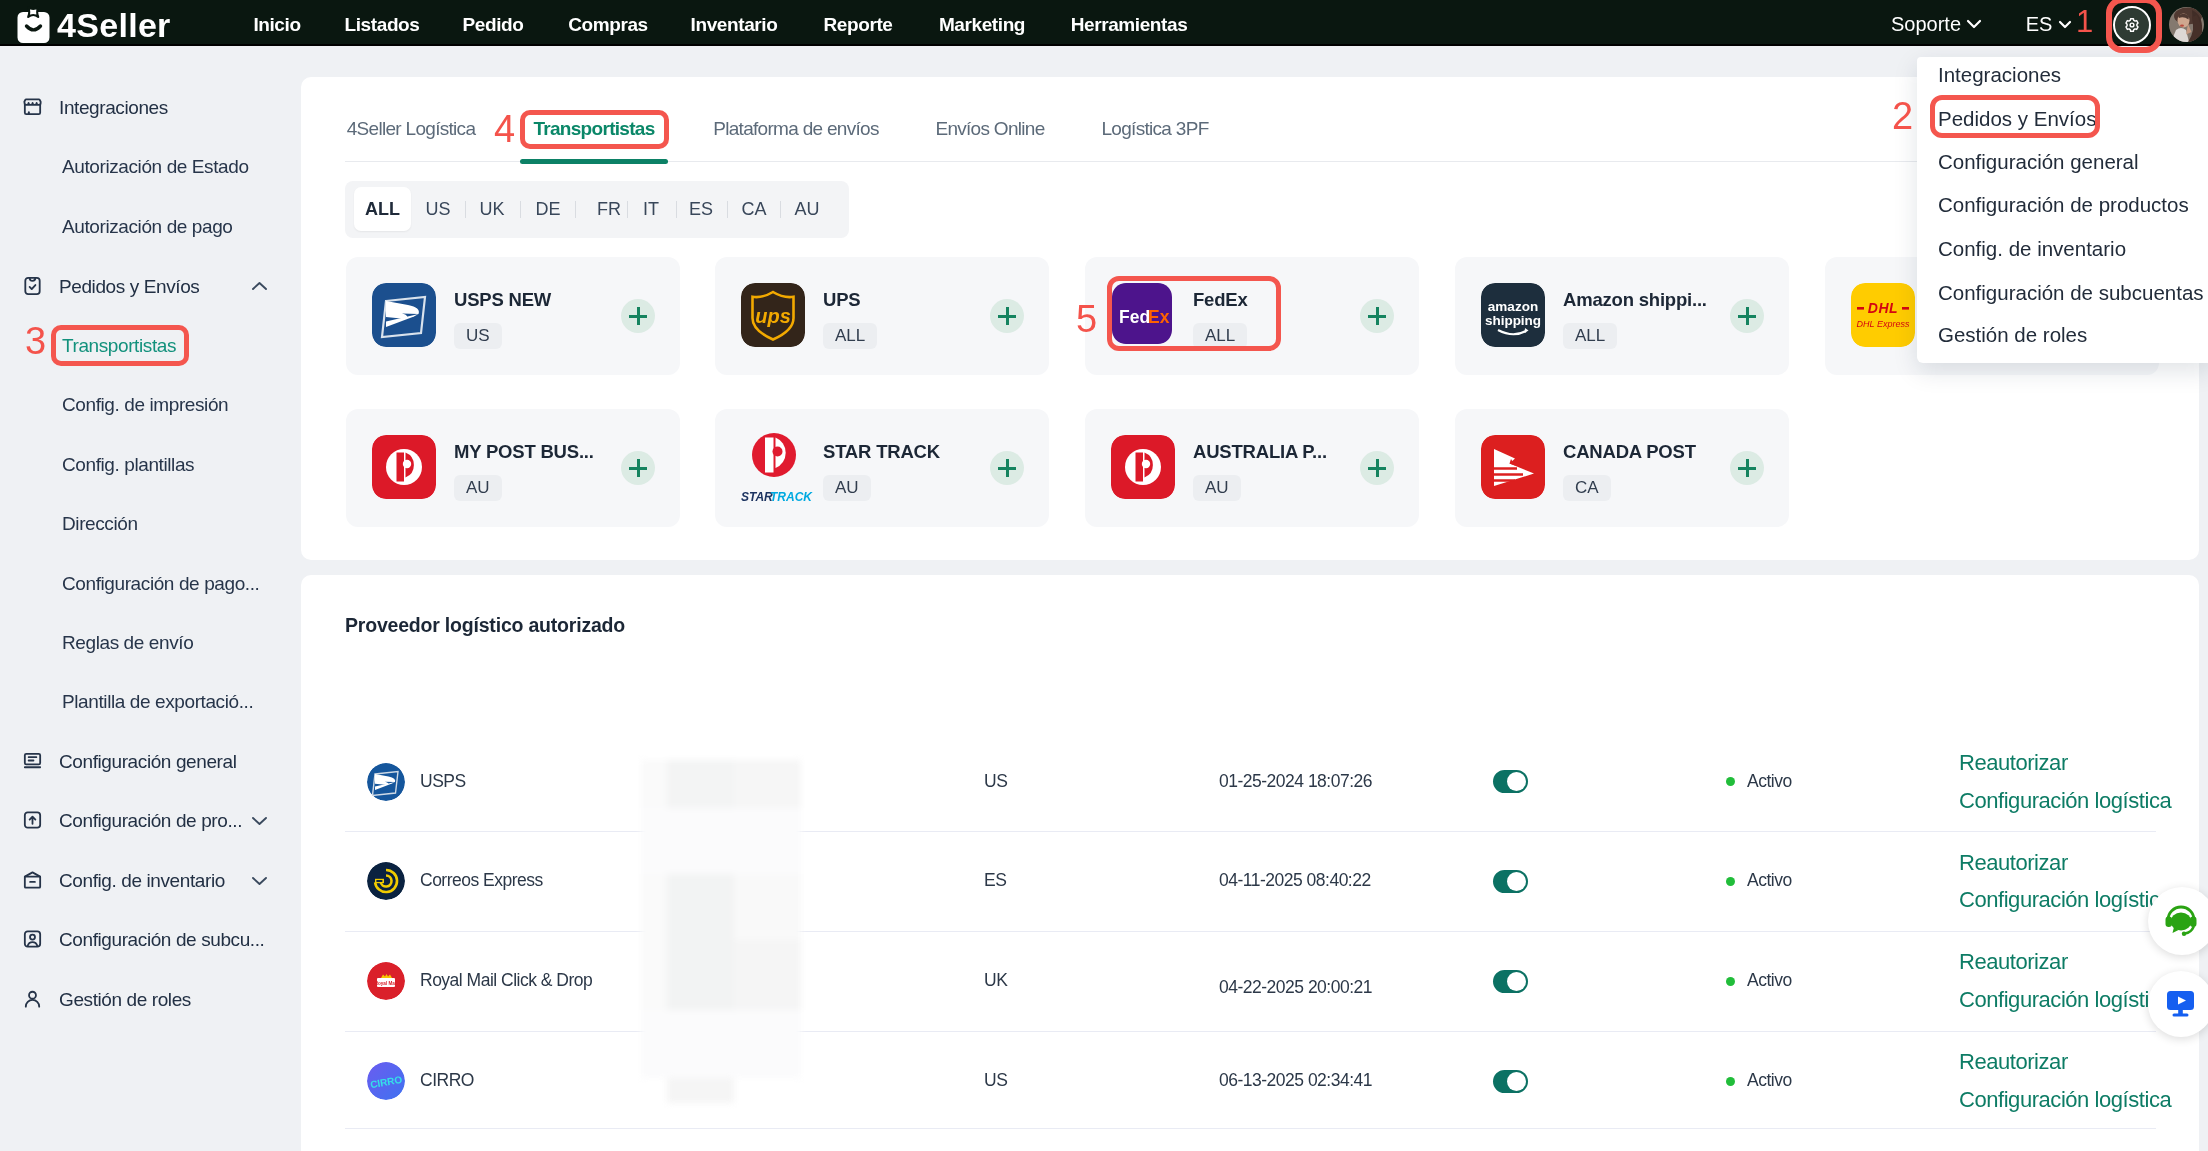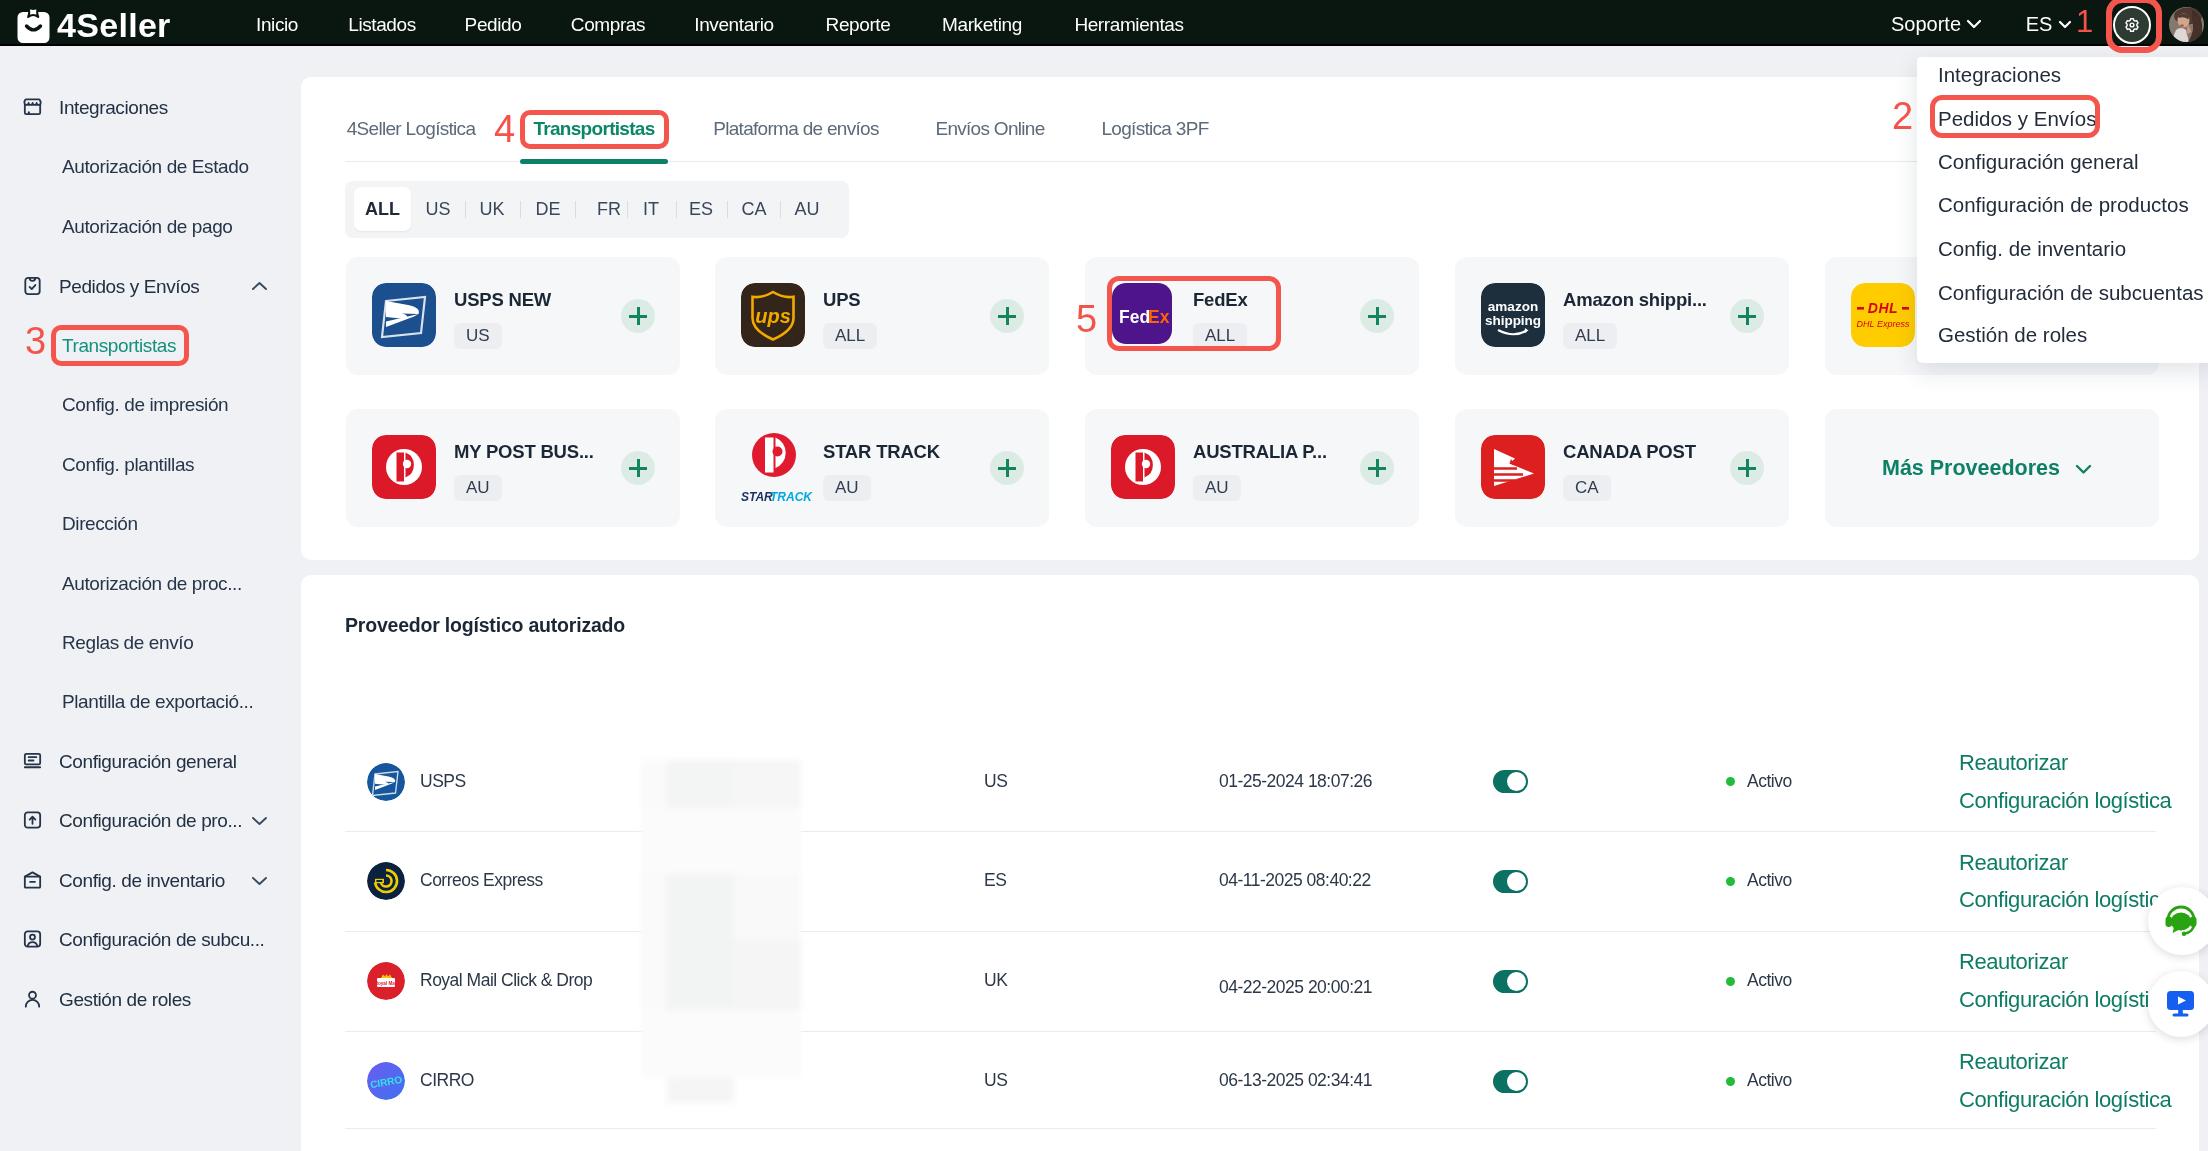"Inicio" #nav .item { font-weight: 400 -> 700 }
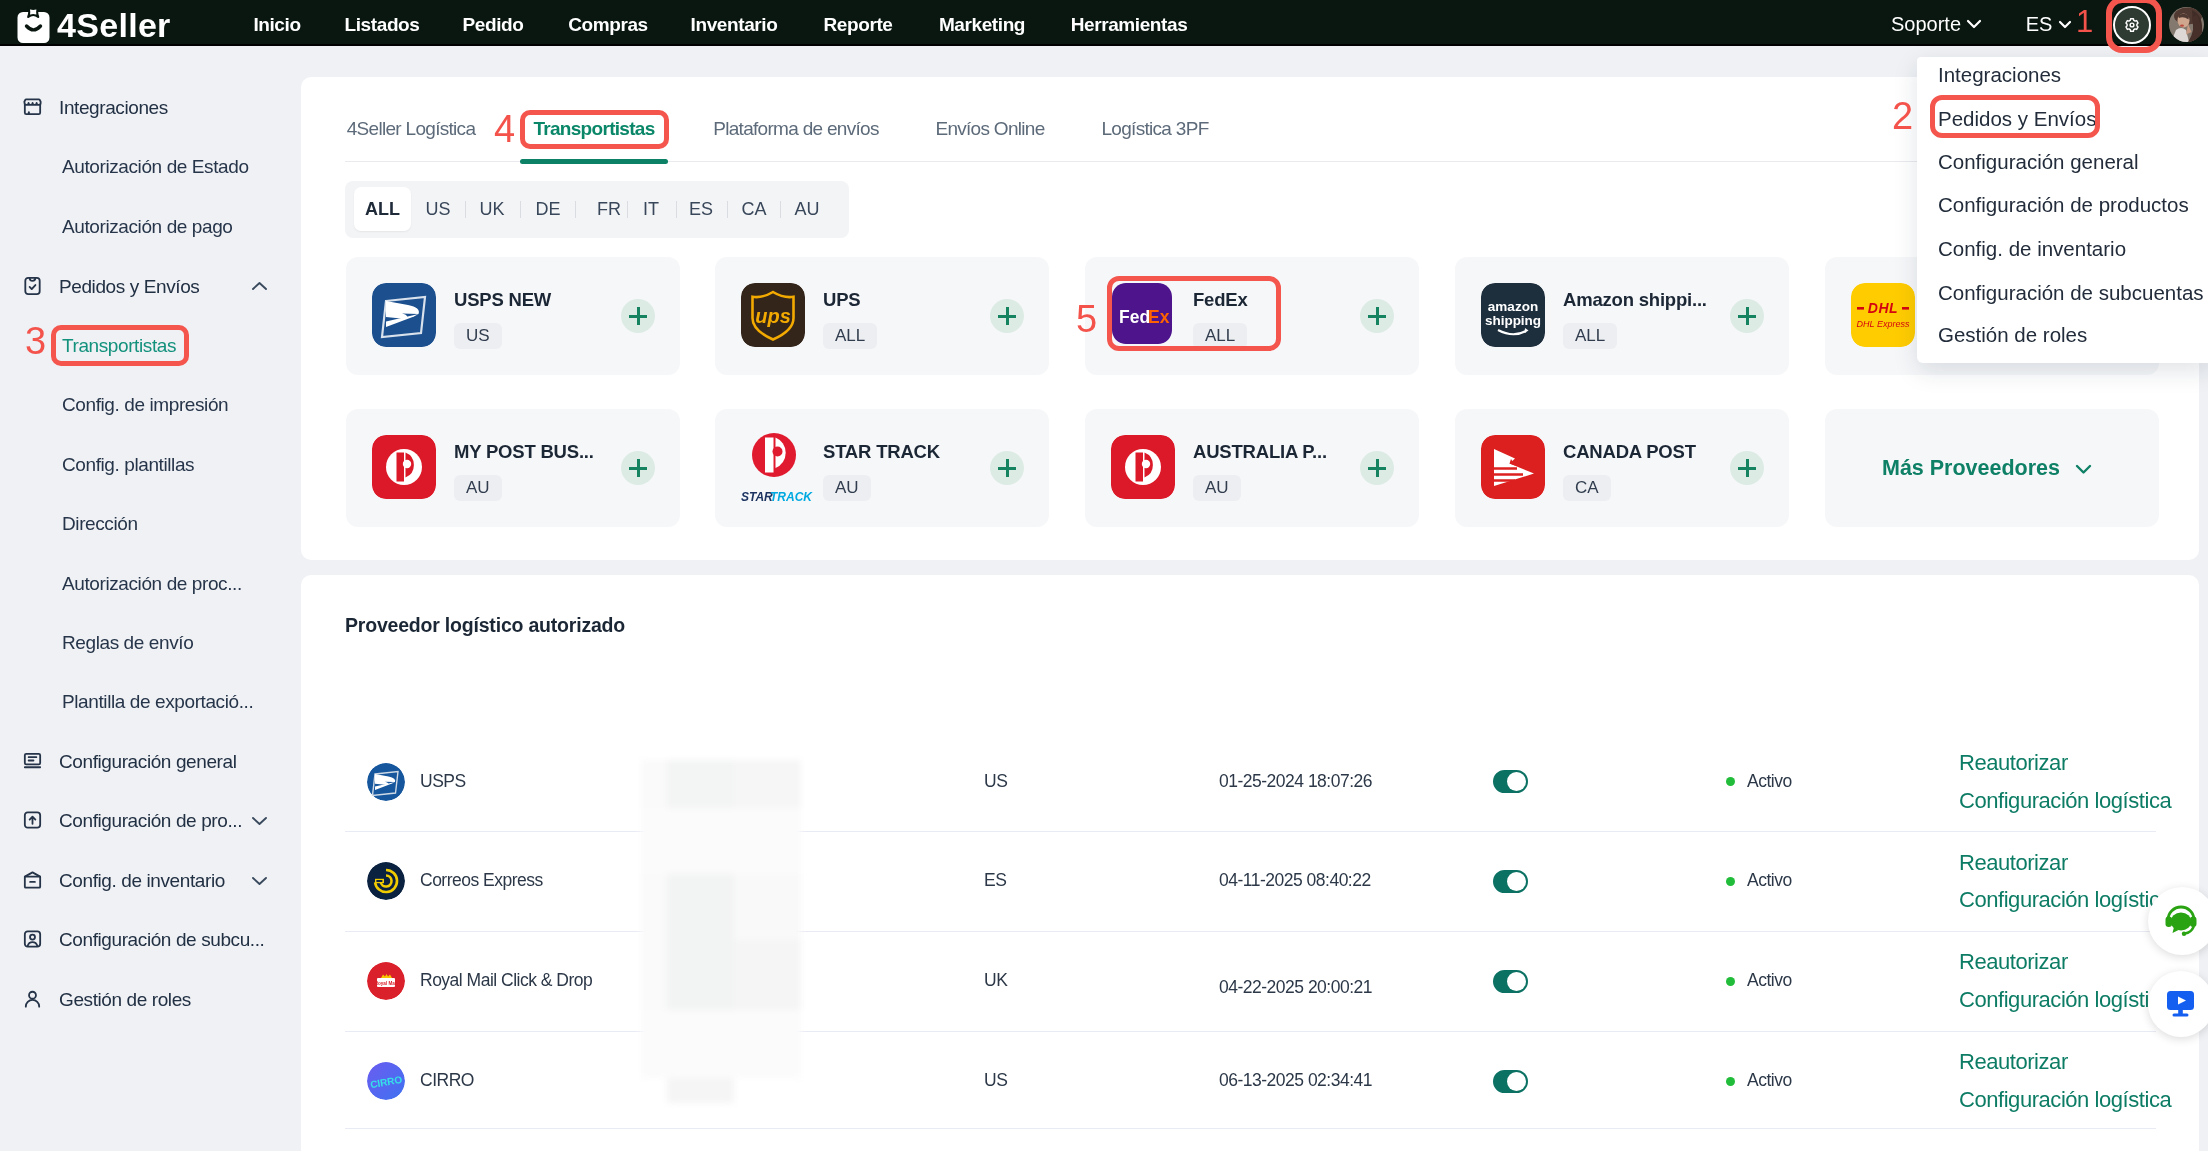"Más Proveedores" div.ccard { html: <div> <div>Más Proveedores</div> <svg> <path></path> </svg> </div> -> none }
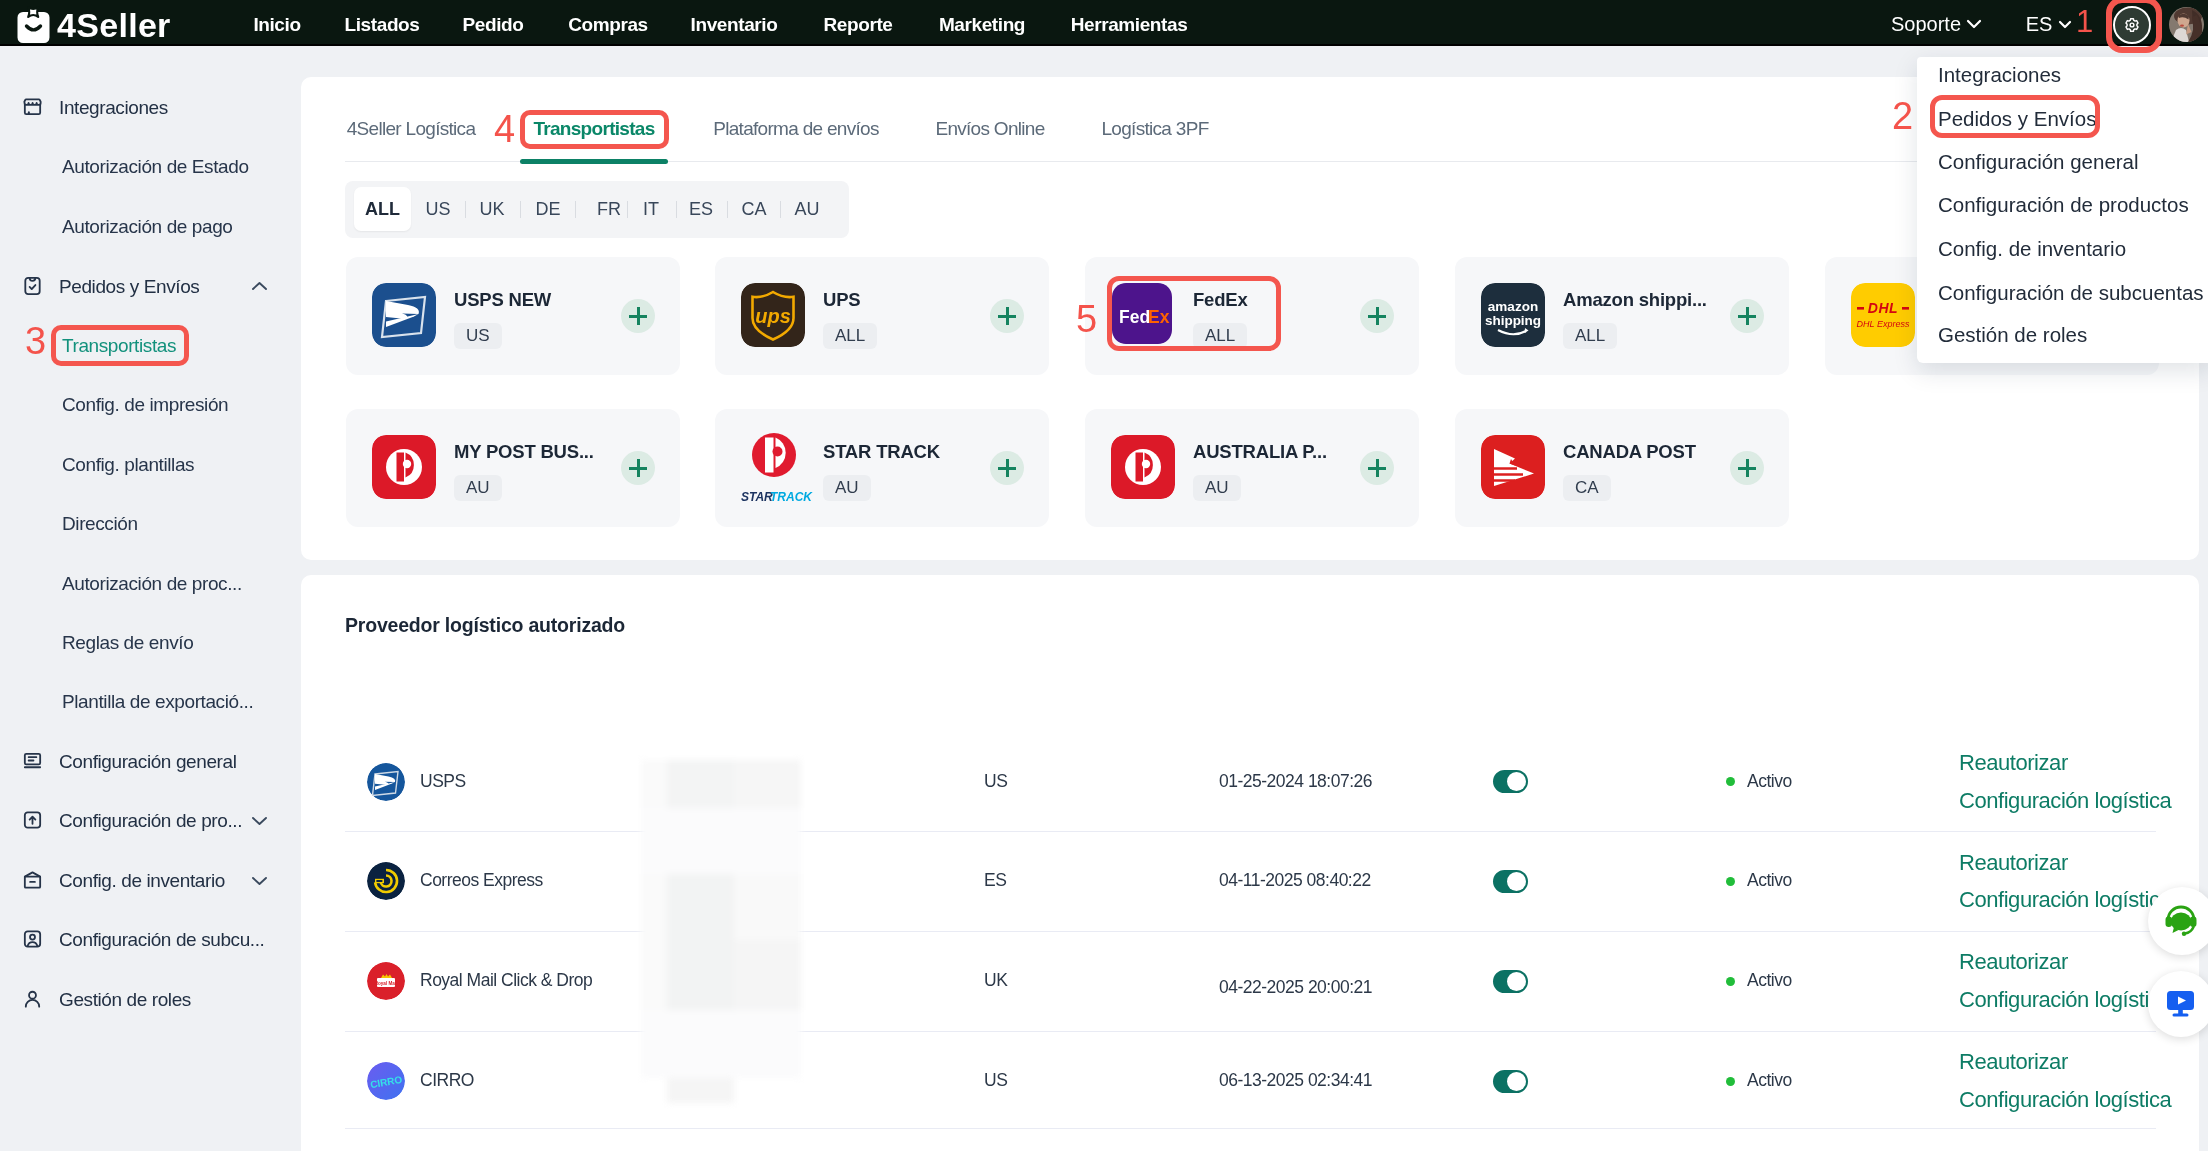"Autorización de proc..." div.side-item { text: Autorización de proc -> Configuración de pago }
